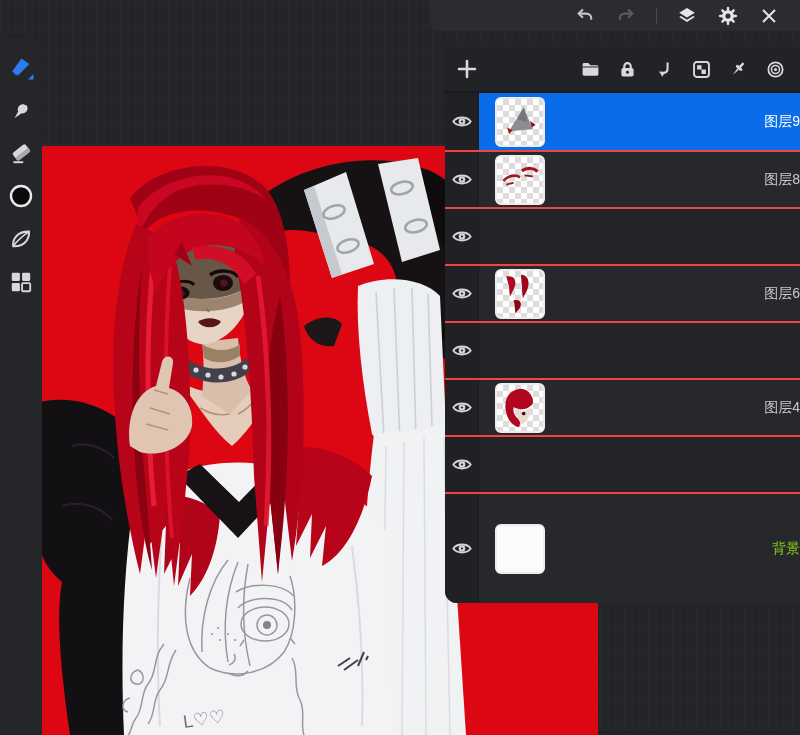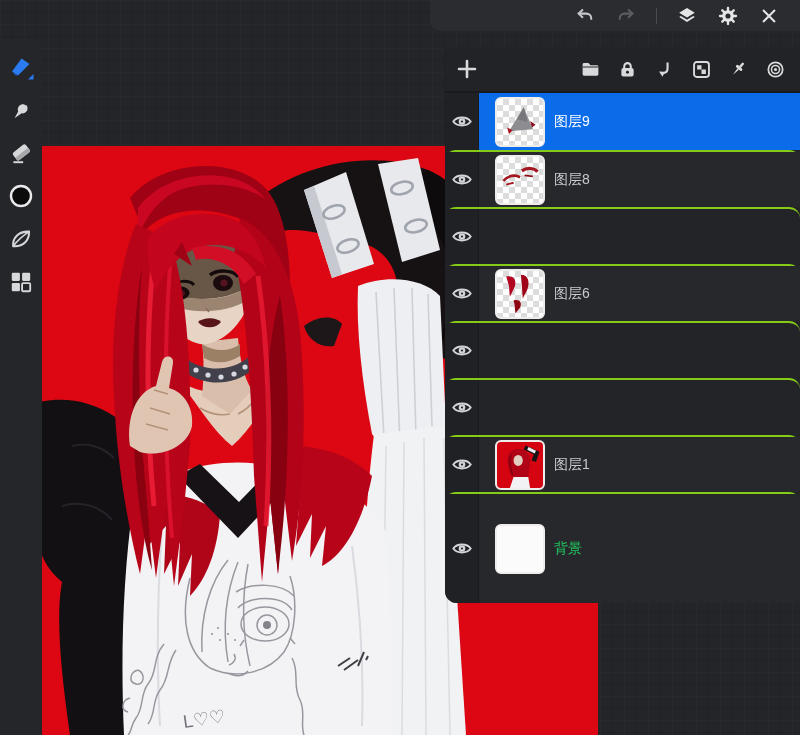"图层9" .row-content { justify-content: none -> space-between }
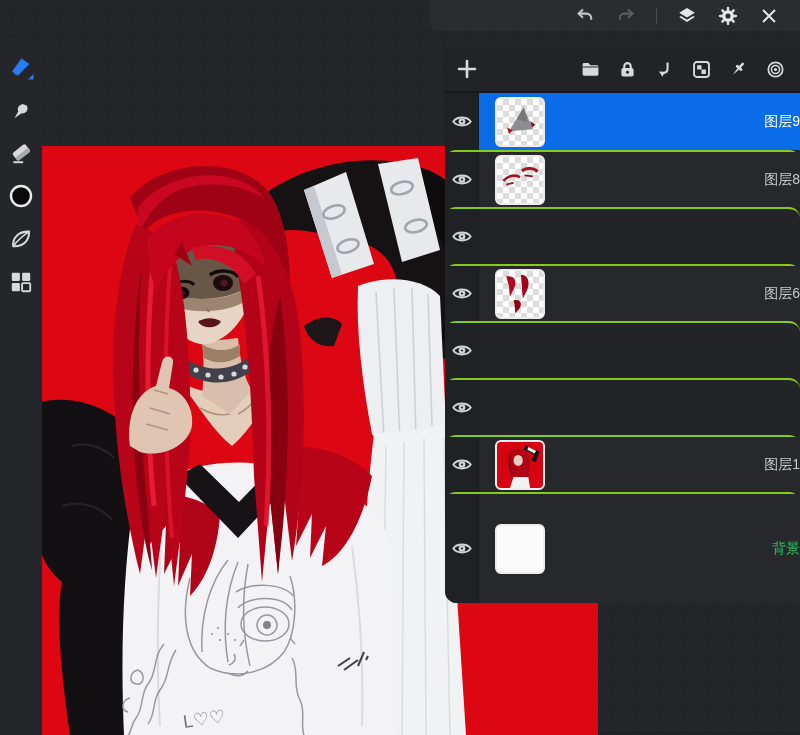"图层8" .layer-row + .layer-row { border-radius: 11px -> none; border-top: 2px solid #84cc16 -> 2px solid #ef4444 }
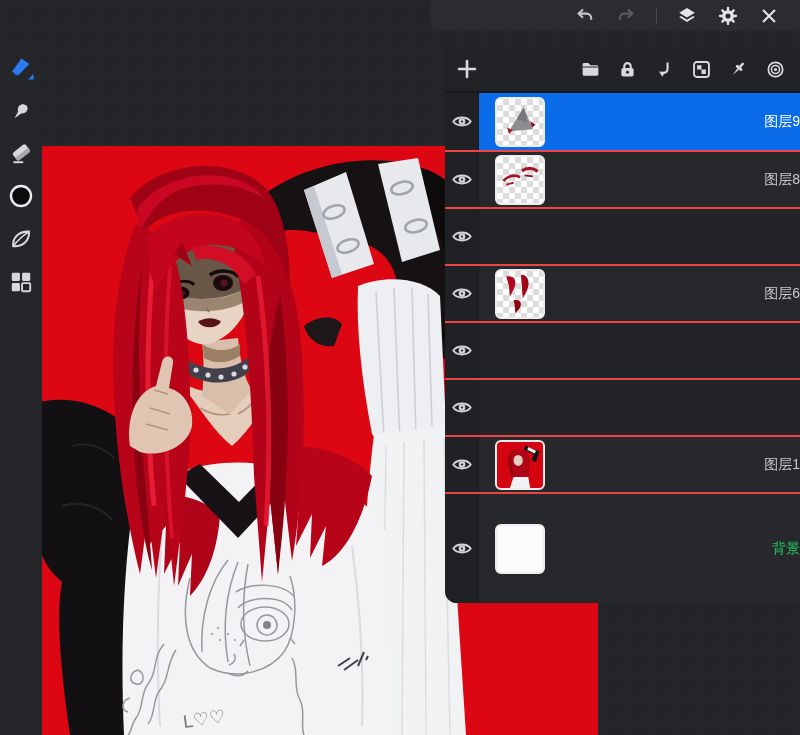"图层4" div.row-content { html: none -> <div> <div> <svg> <path></path> <path></path> <circle></circle> </svg> </div> <span>图层4</span> </div> }
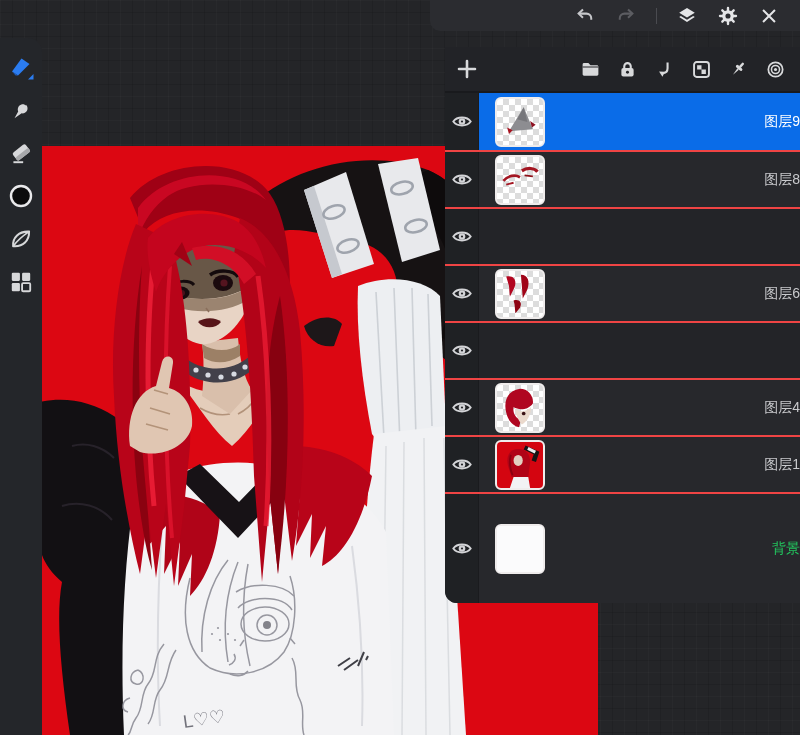"图层1" div.row-content { html: <div> <div> <svg> <rect></rect> <path></path> <rect></rect> <path></path> <polygon></polygon> <ellipse></ellipse> <path></path> </svg> </div> <span>图层1</span> </div> -> none }
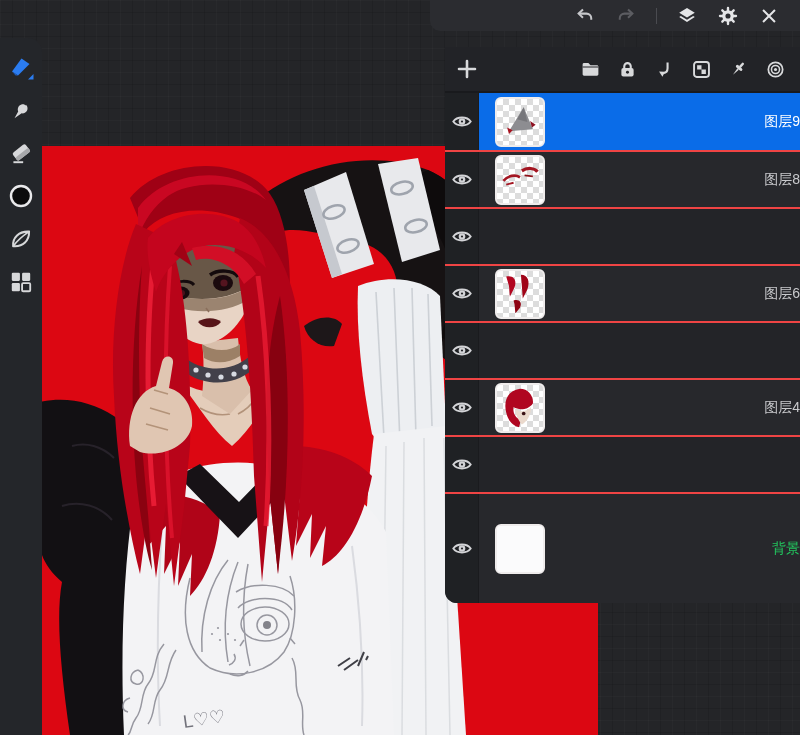"背景" .layer-label.dim { color: #22c55e -> #84cc16 }
